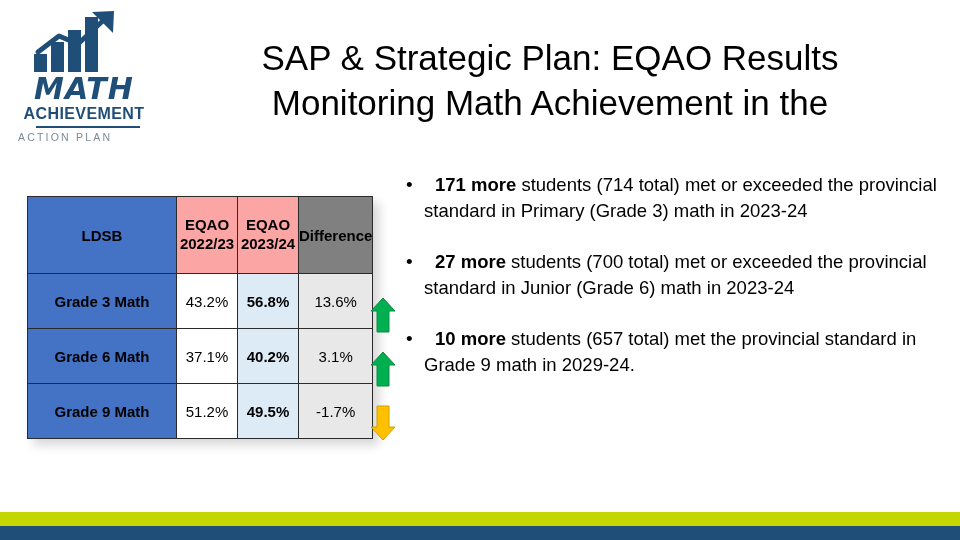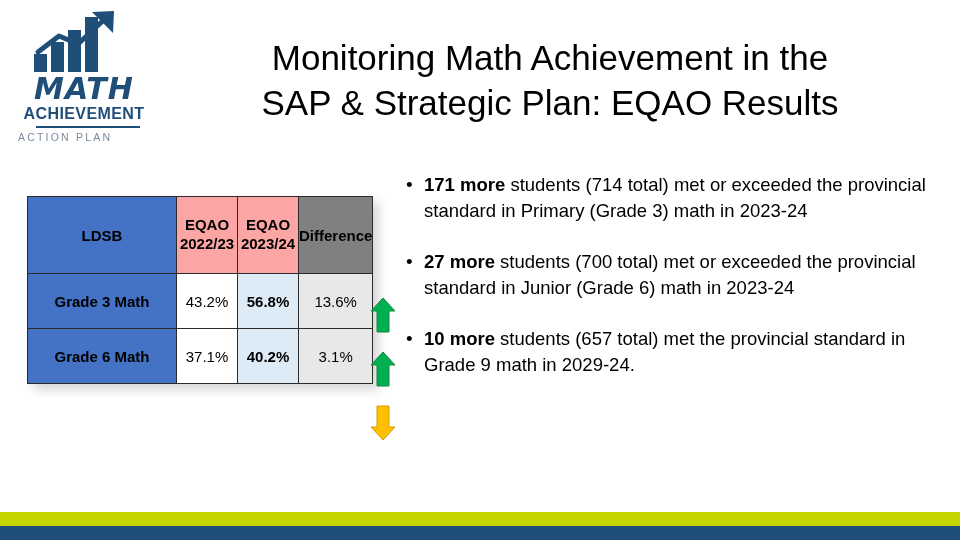"Monitoring Math Achievement in the" span.title-line { order: before "SAP & Strategic Plan: EQAO" -> after "SAP & Strategic Plan: EQAO" }
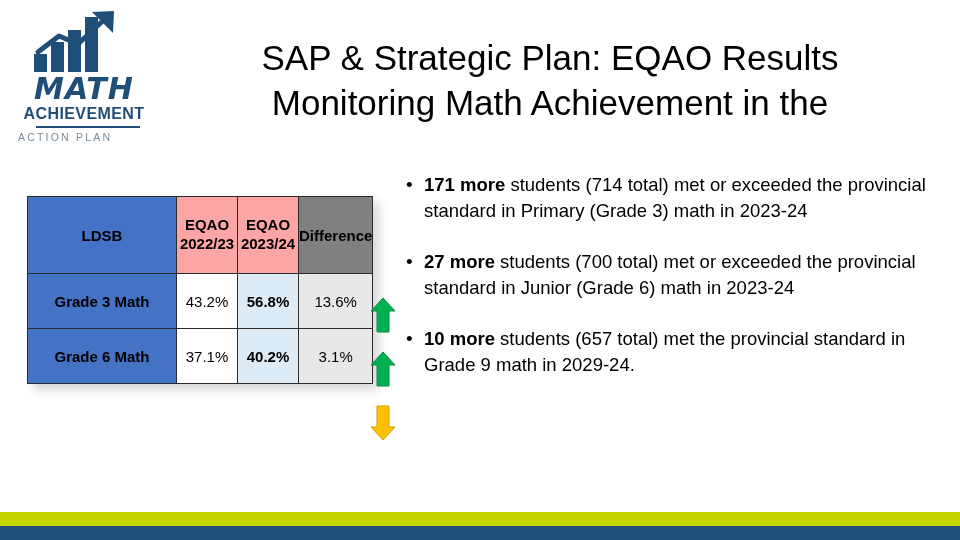"171 more" .bullet-text b { margin-left: none -> 11px }
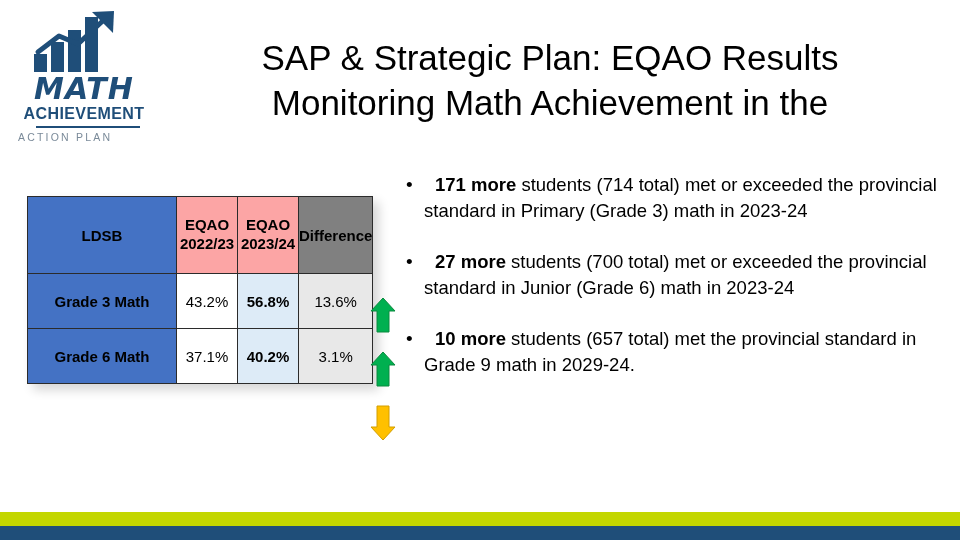"Grade 9 Math" tr { html: none -> <tr> <td>Grade 9 Math</td> <td>51.2%</td> <td>49.5%</td> <td>-1.7%</td> </tr> }
